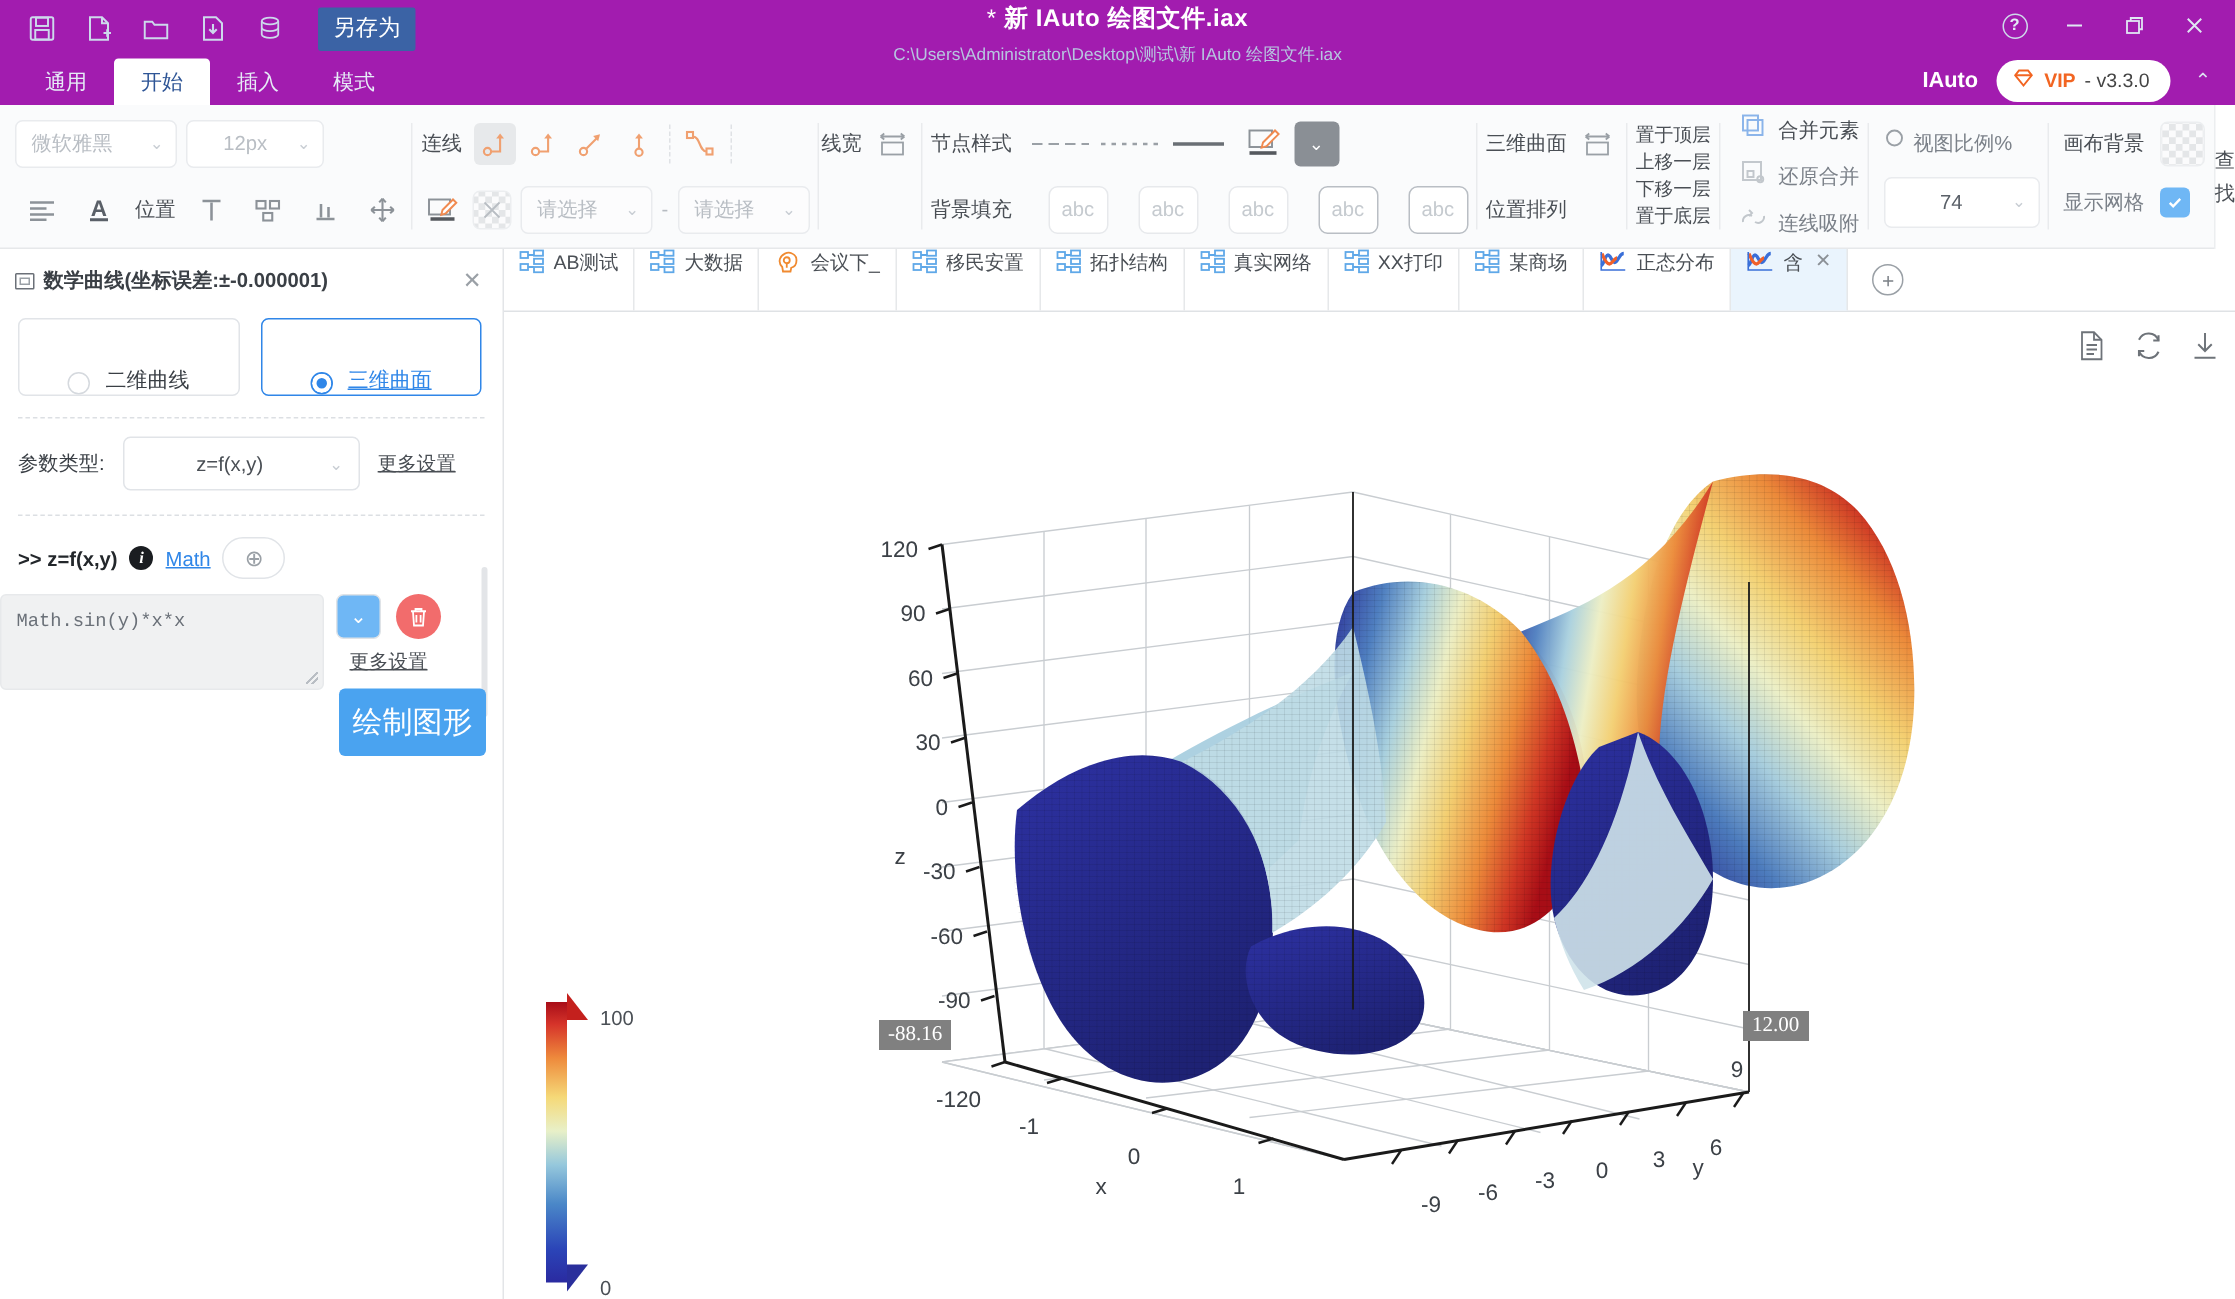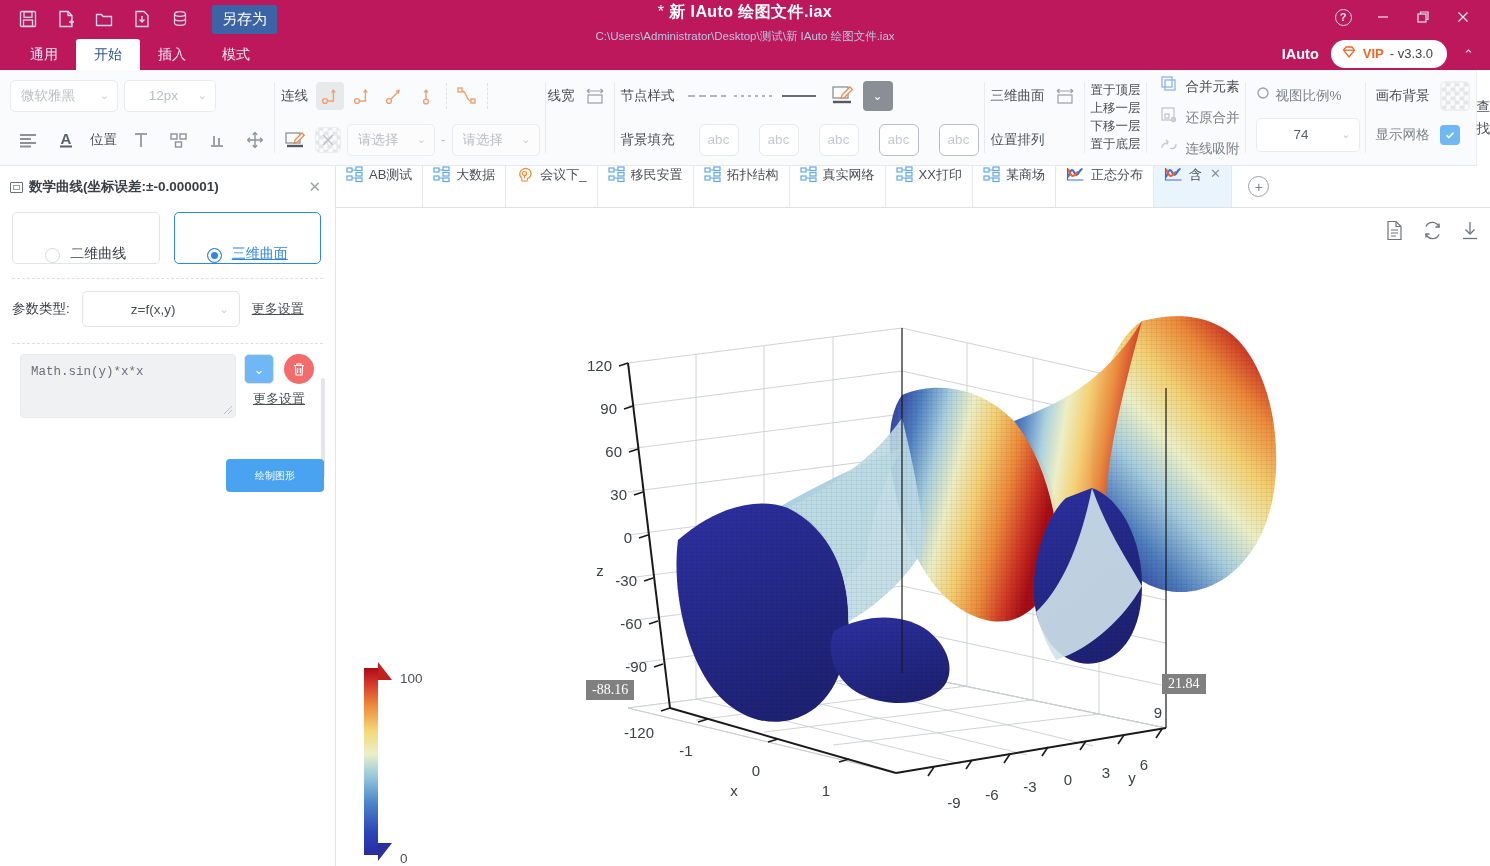"另存为" .titlebar { background: #be185d -> #a21caf }
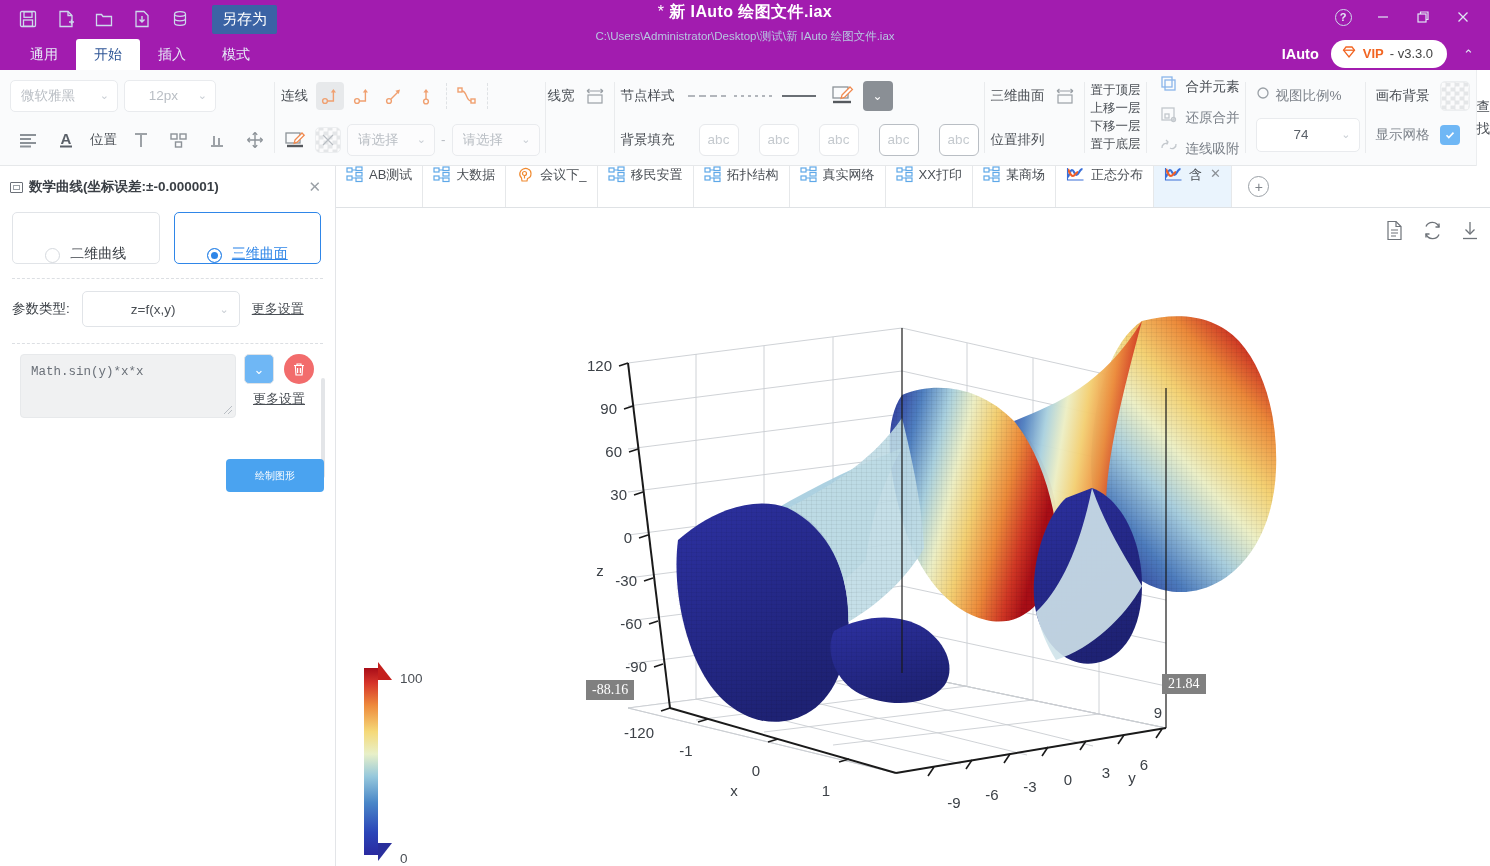">> z=f(x,y)" div.fn-row { html: none -> <div> <span>&gt;&gt; z=f(x,y)</span> <span>i</span> <span>Math</span> <span>⊕</span> </div> }
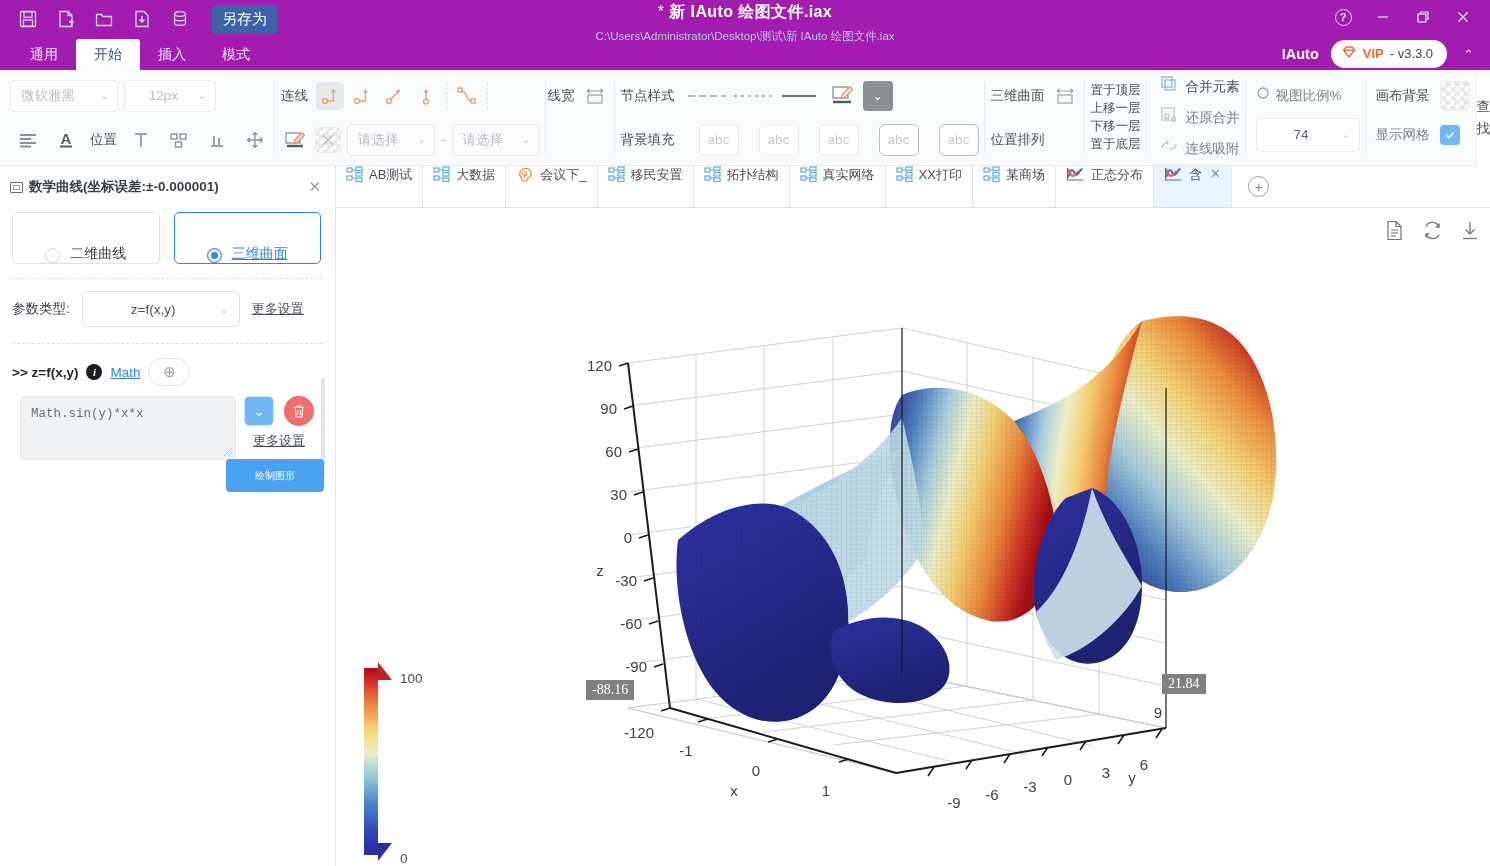"Math.sin(y)*x*x" .expr-area { padding: 10px 20px 0 -> 10px 0 0 }
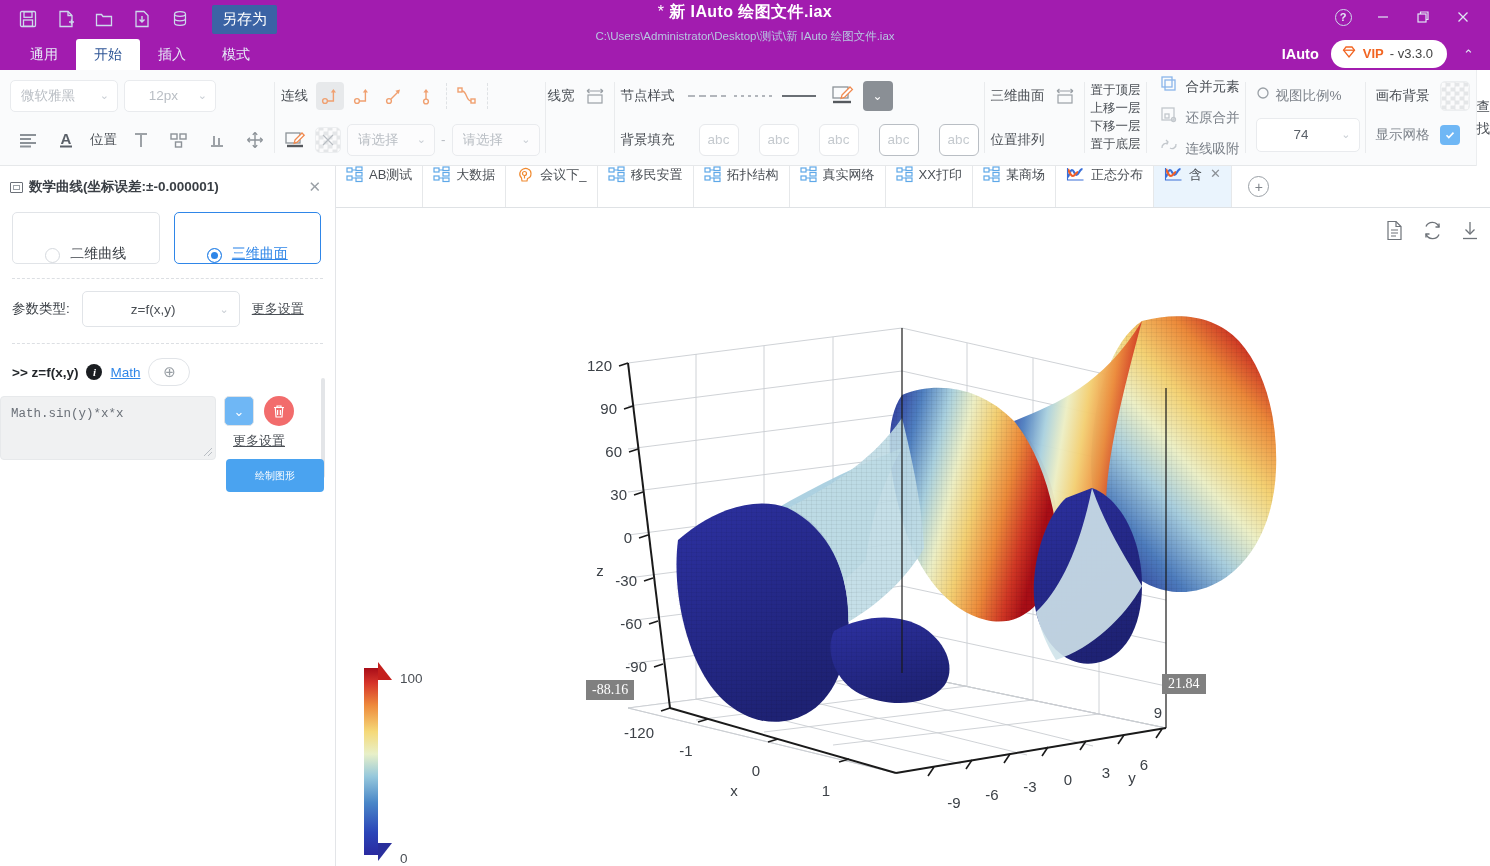"绘制图形" .draw-btn { font-size: 10px -> 20px; height: 33px -> 45px }
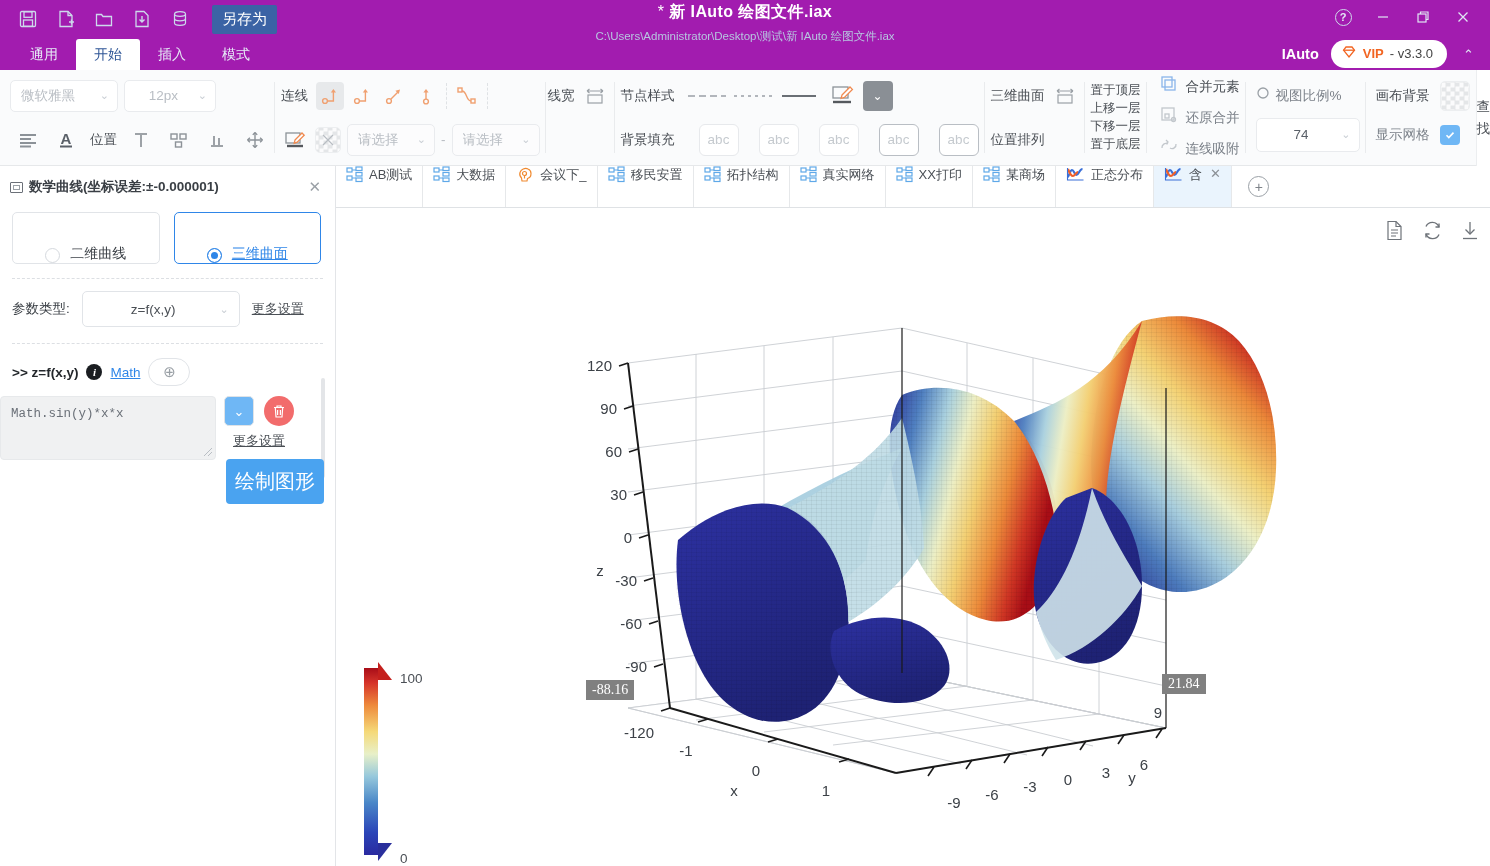"21.84" div.tooltip-y { text: 21.84 -> 12.00 }
